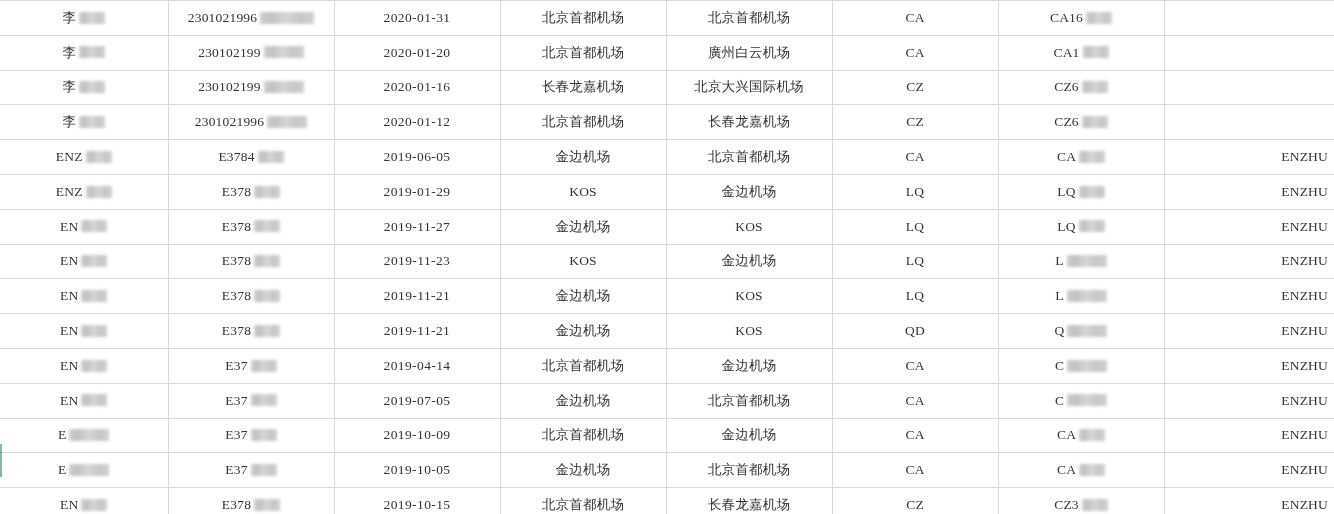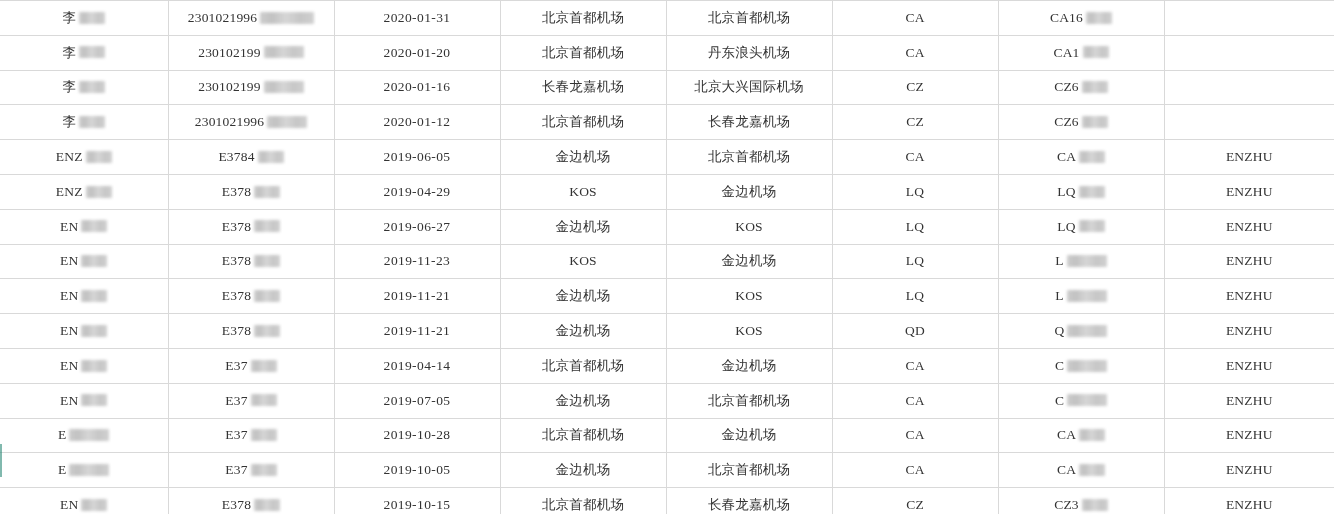"丹东浪头机场" span.txt { text: 丹东浪头 -> 廣州白云 }
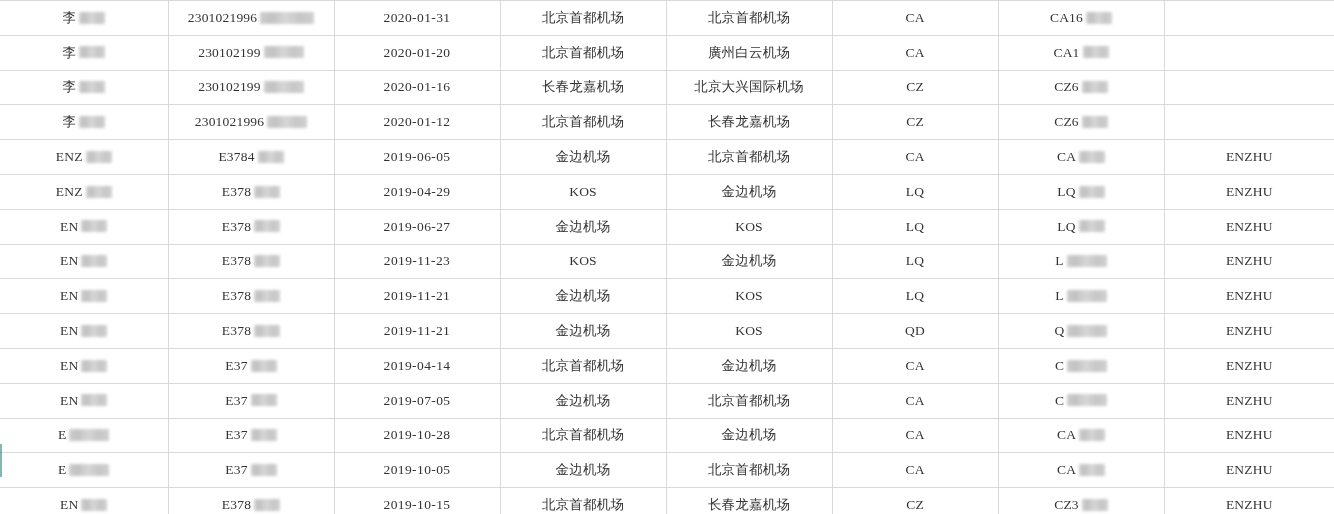"ENZHU" table.flight-table td:last-child { text-align: none -> right }
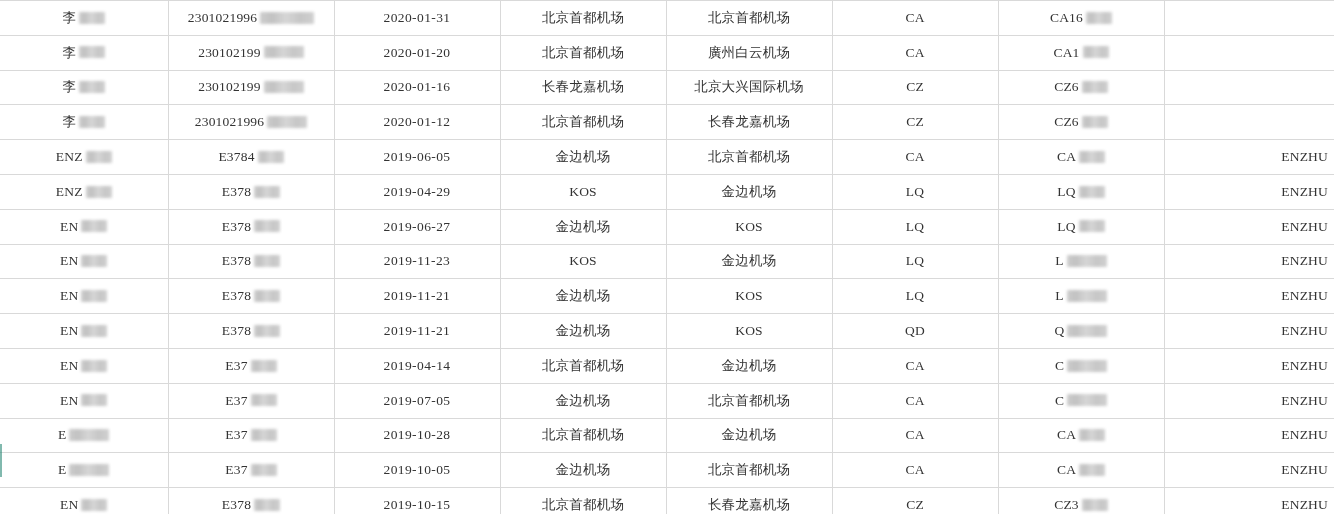"2019-04-29" span.txt { text: 2019-04-29 -> 2019-01-29 }
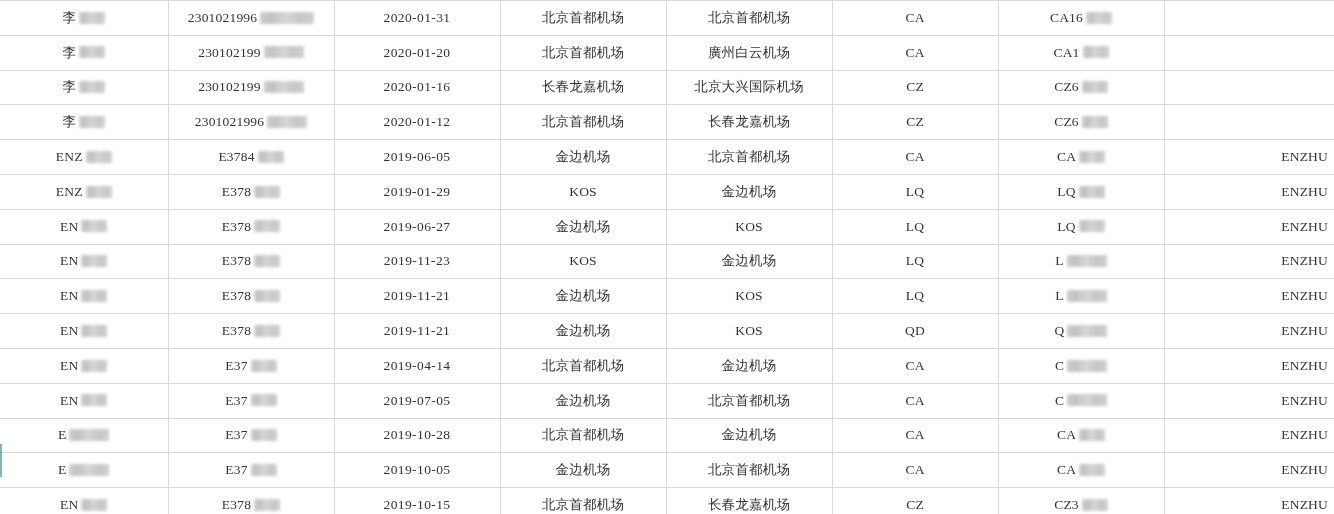"2019-06-27" span.txt { text: 2019-06-27 -> 2019-11-27 }
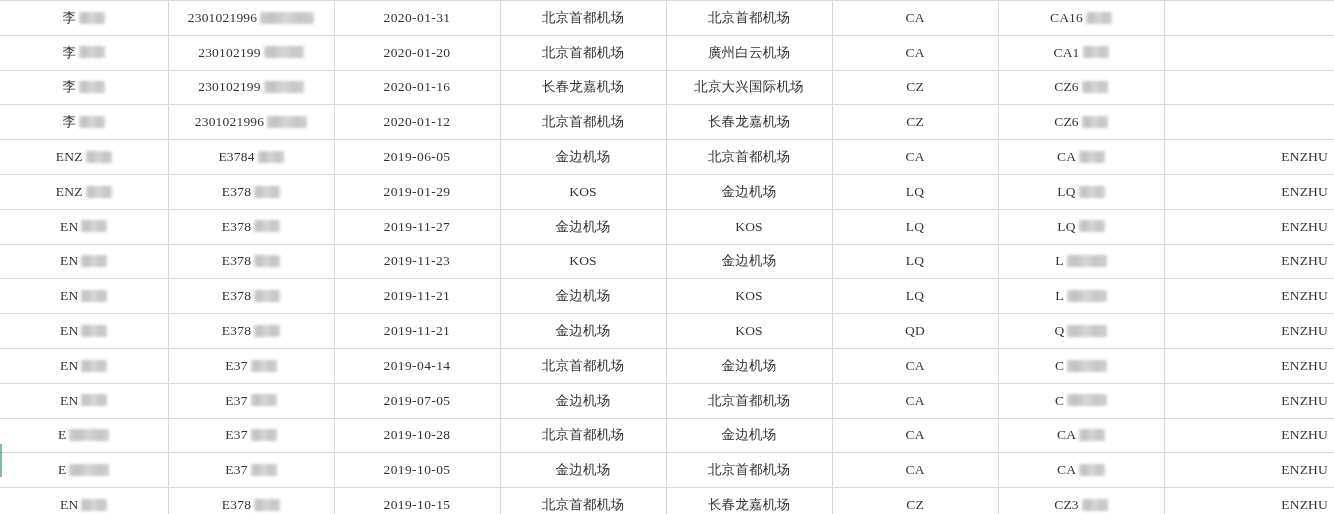"2019-10-28" span.txt { text: 2019-10-28 -> 2019-10-09 }
